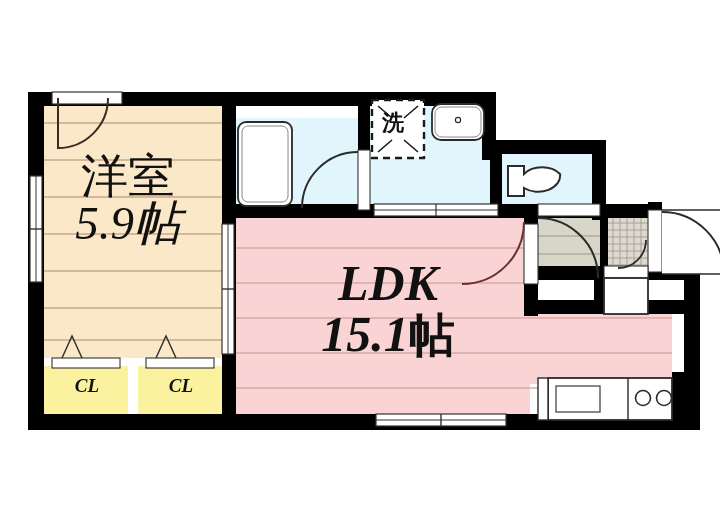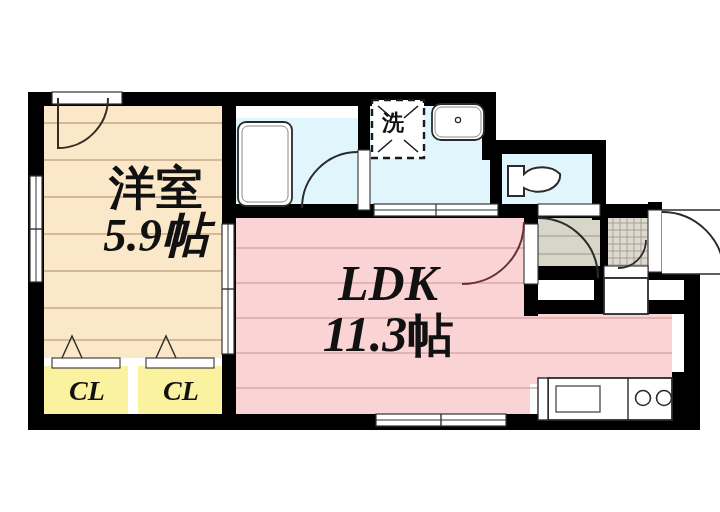"洋室" .label-washitsu { font-weight: 700 -> 400; margin-left: 28px -> none; top: 164px -> 152px }
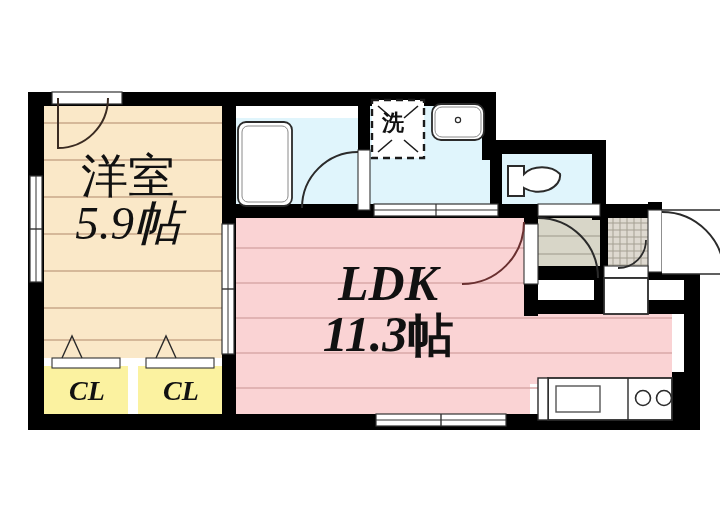"11.3" span { text: 11.3 -> 15.1 }
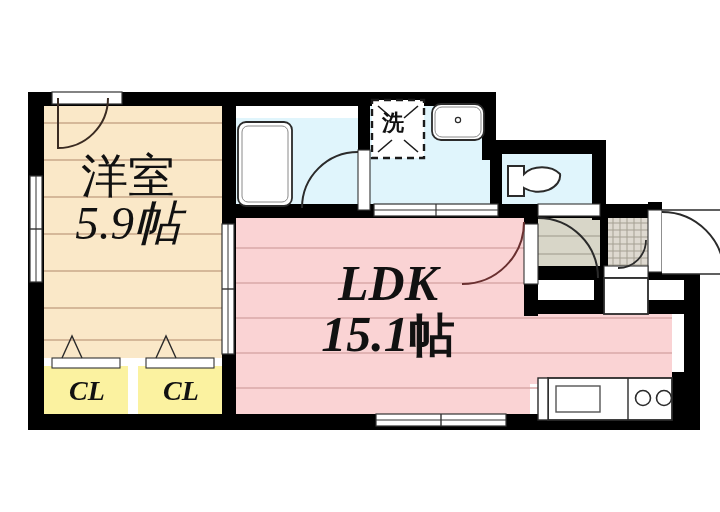"CL" .label-cl { font-size: 28px -> 19px }
